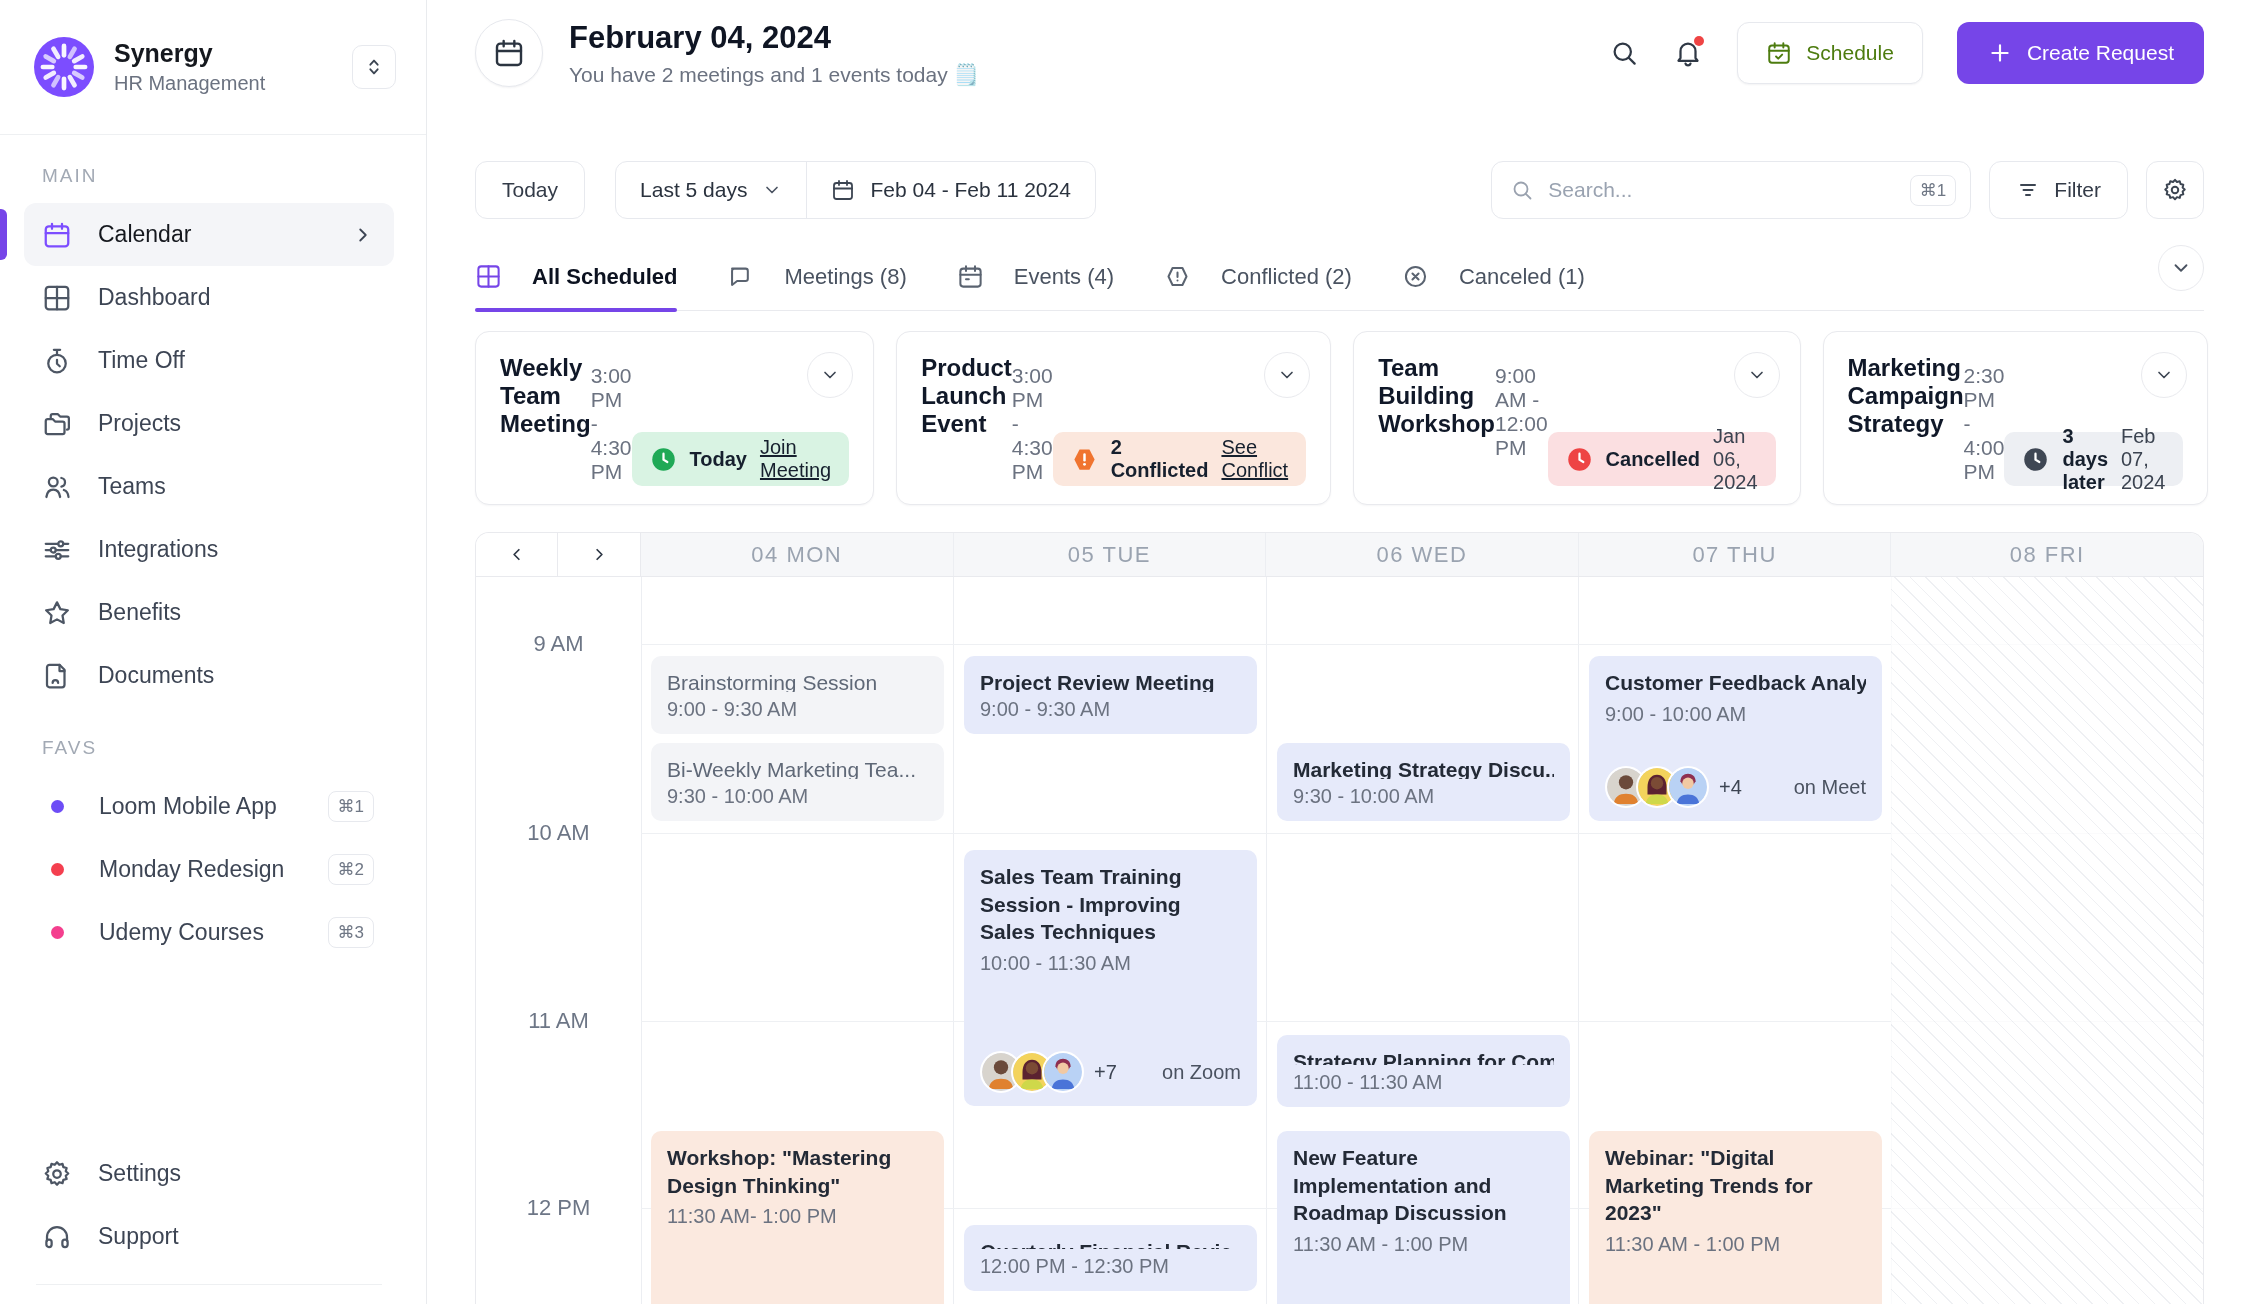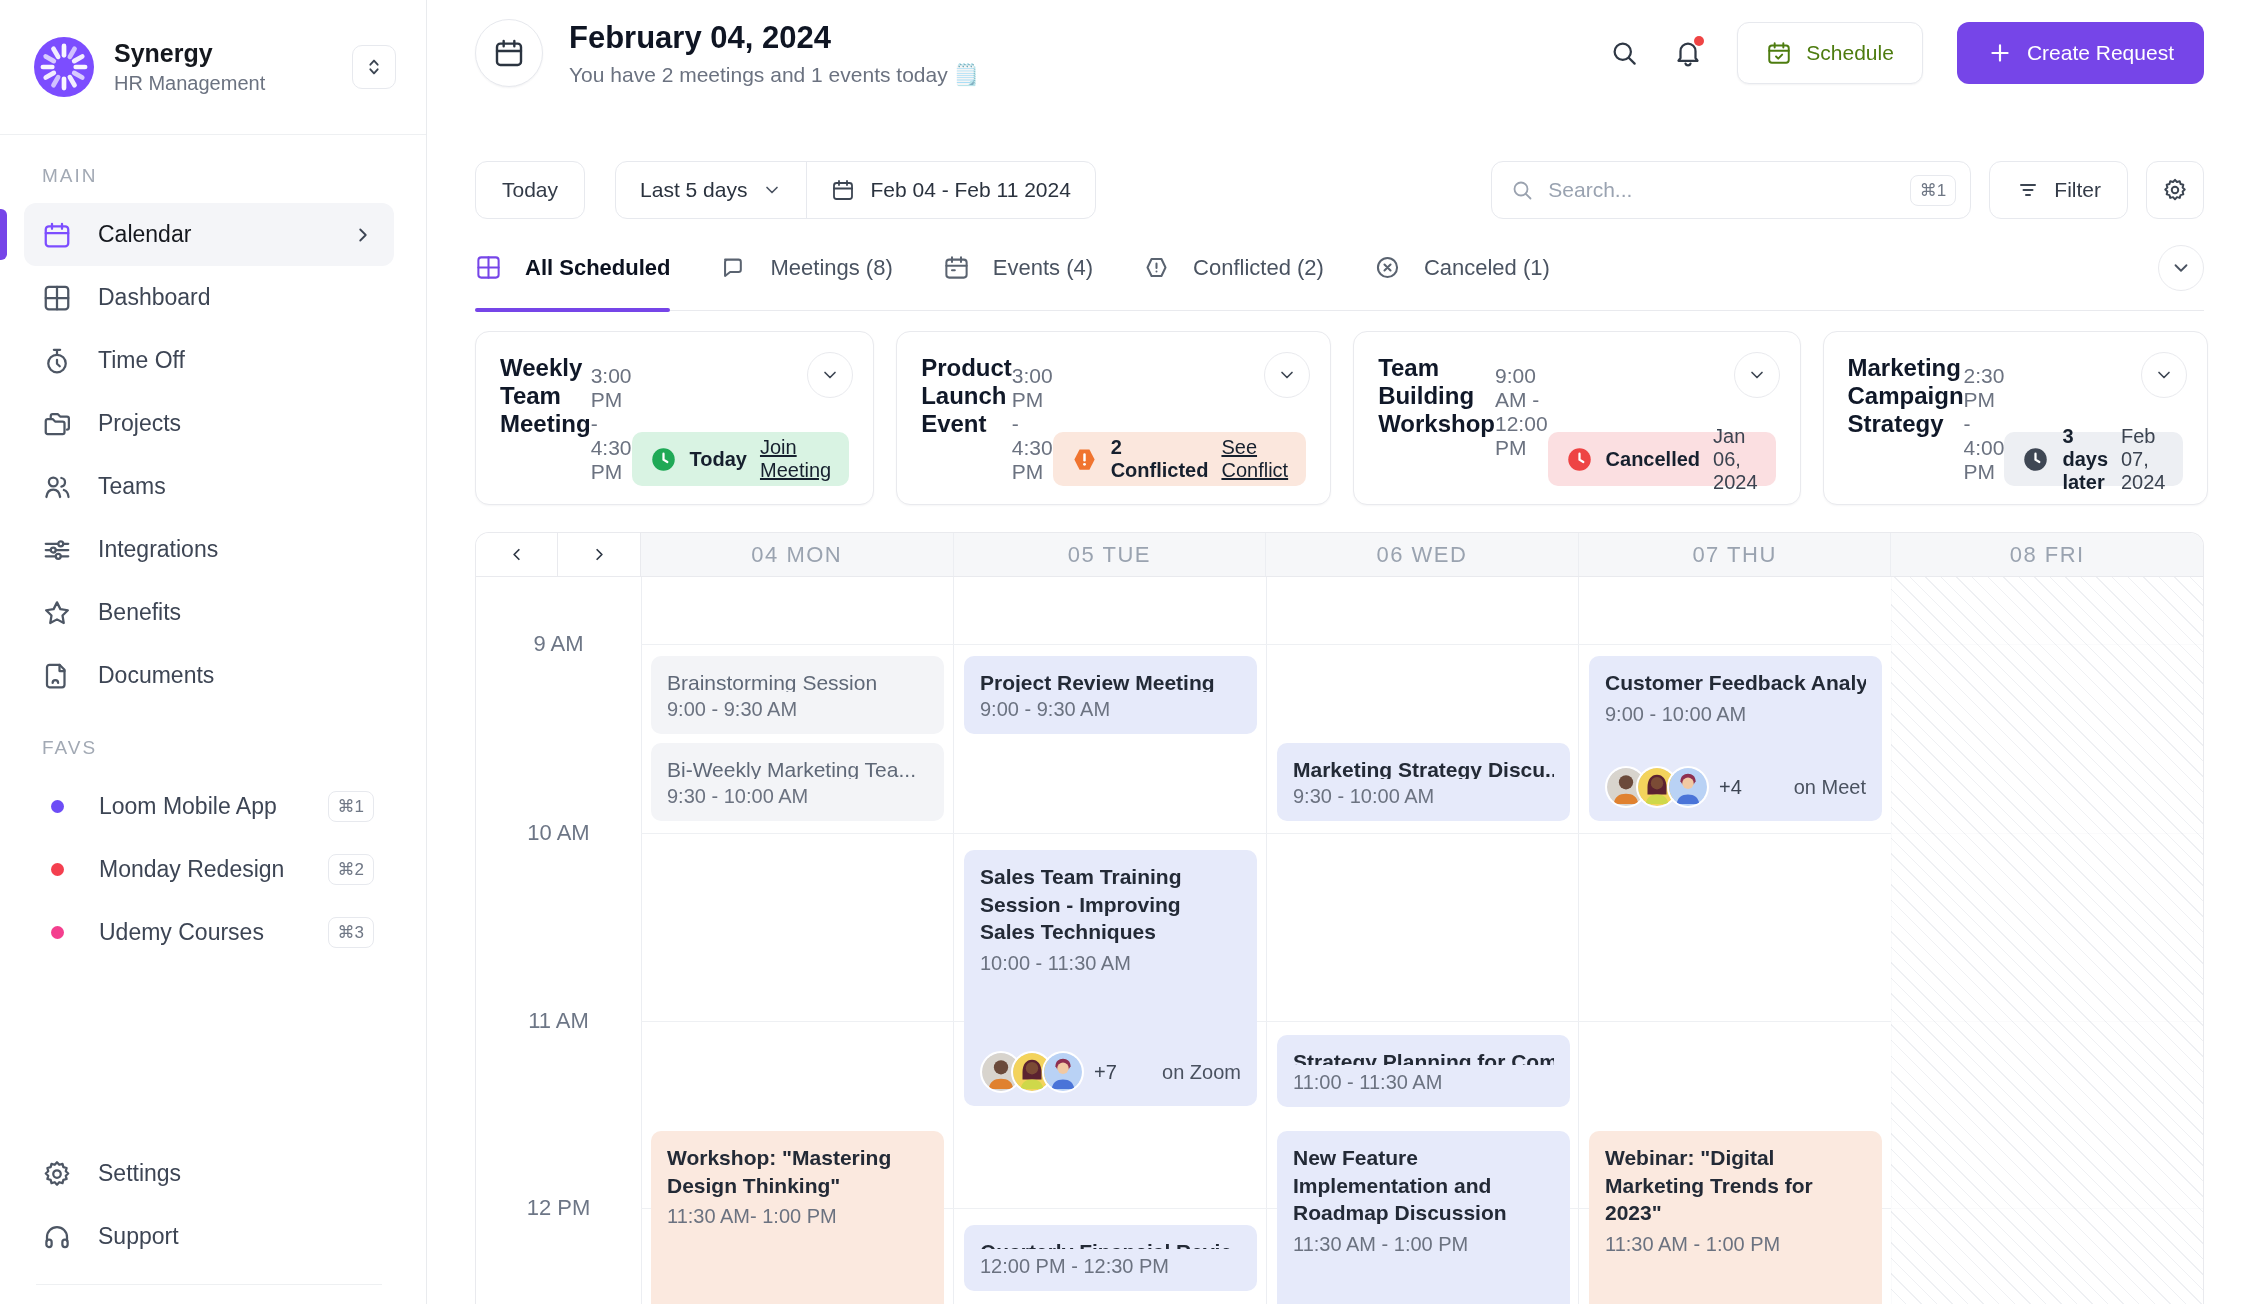"All Scheduled" .tab { align-items: center -> flex-end; gap: 23px -> 30px }
